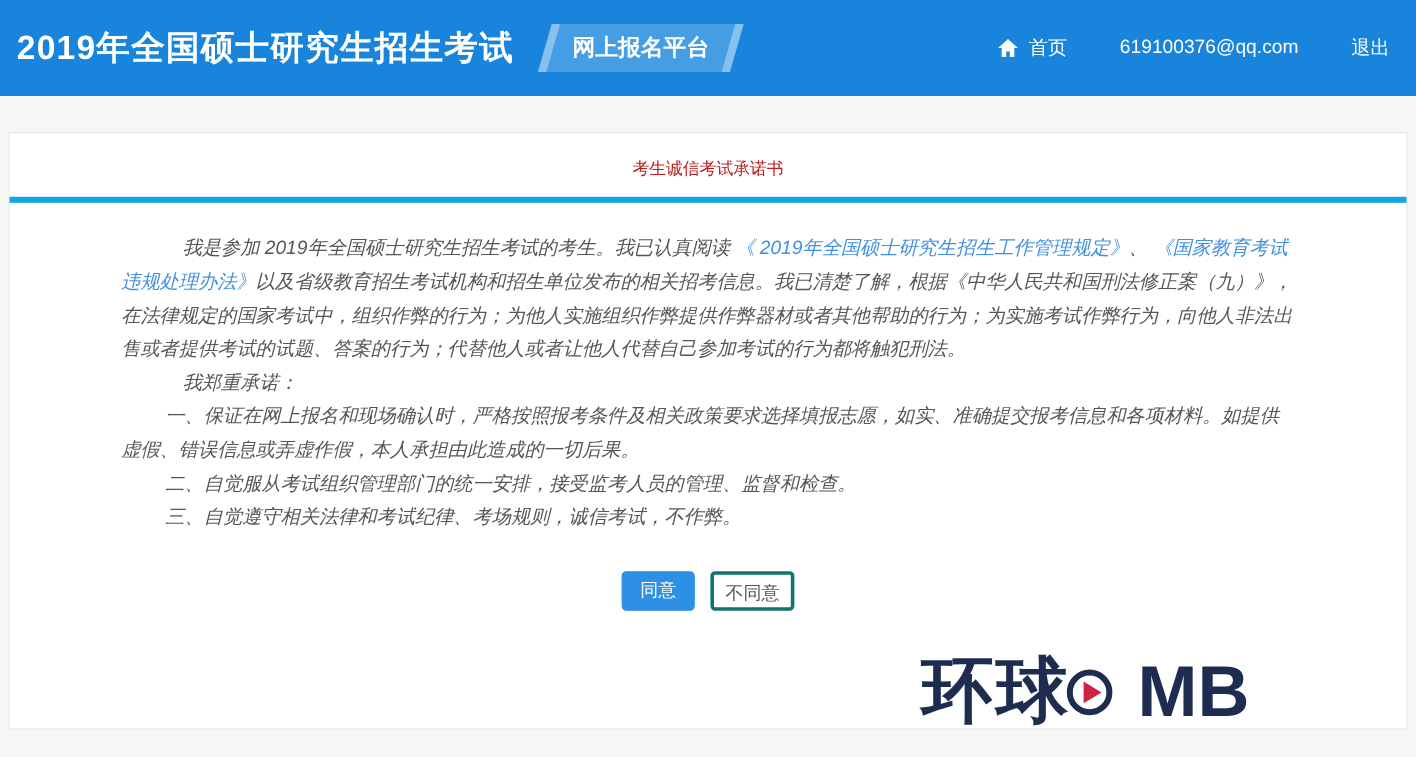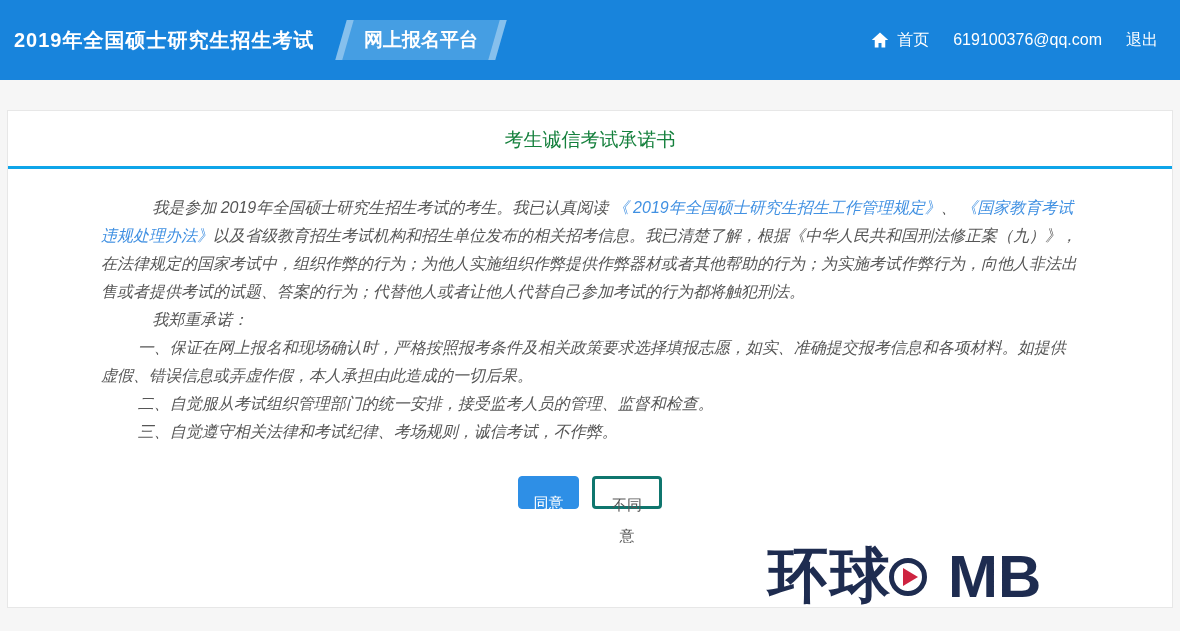"2019年全国硕士研究生招生考试" .site-title { font-size: 20px -> 28px }
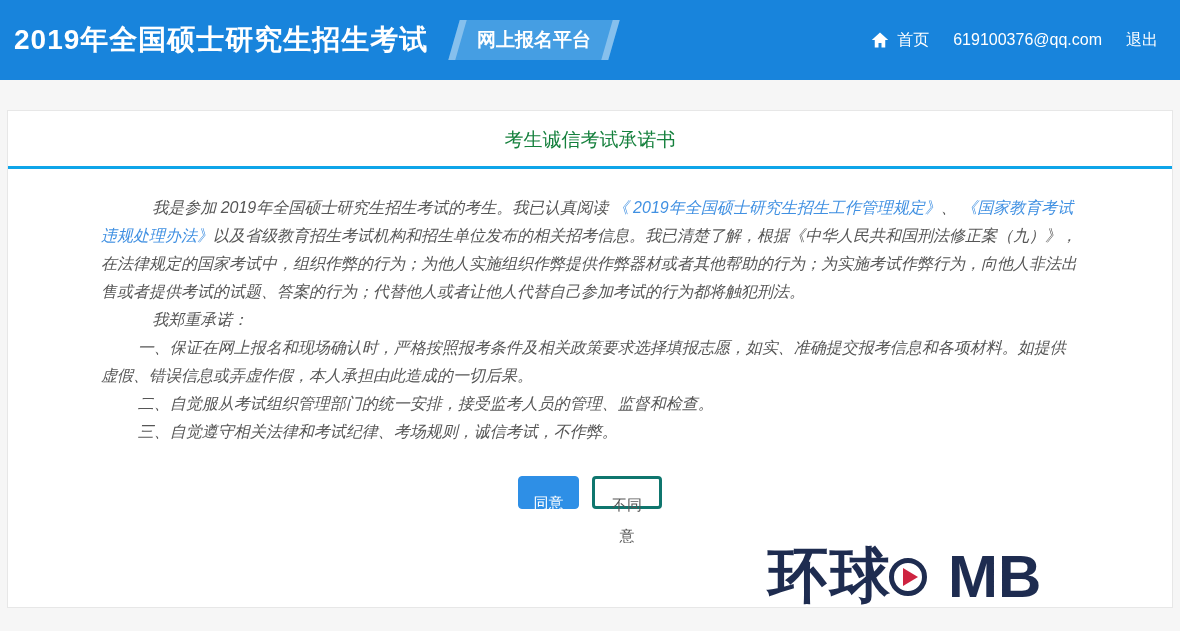"首页" .header-nav { gap: 24px -> 44px }
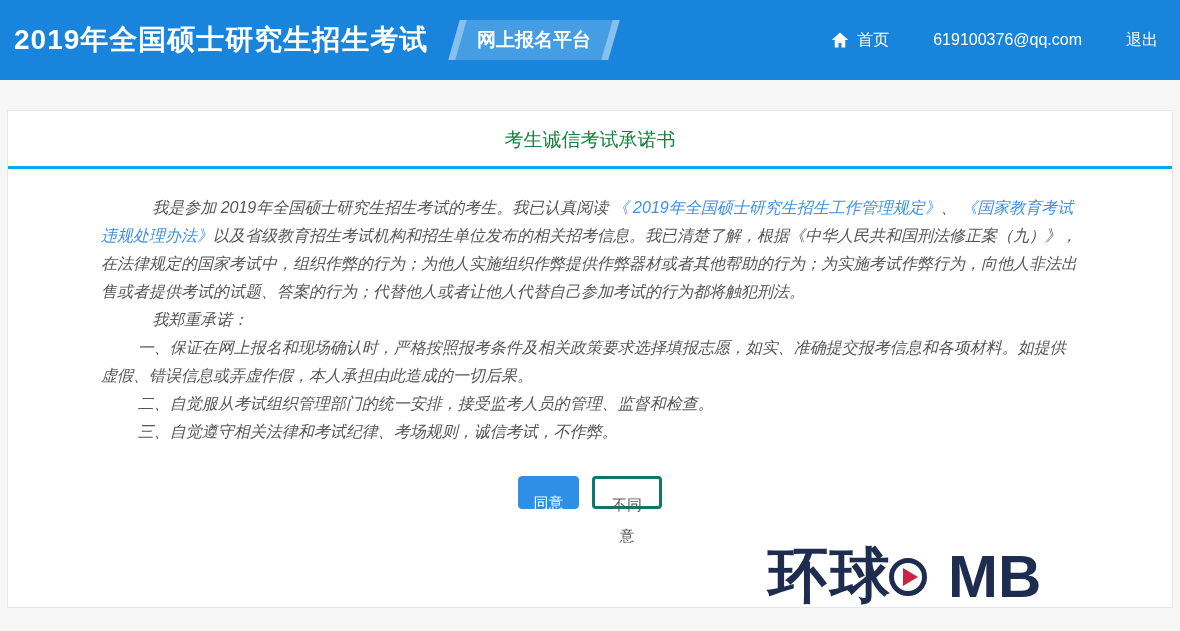"考生诚信考试承诺书" .card-title { border-bottom: 3px solid #0ea5e9 -> 5px solid #0ea5e9; color: #15803d -> #b91c1c; font-size: 19px -> 14px }
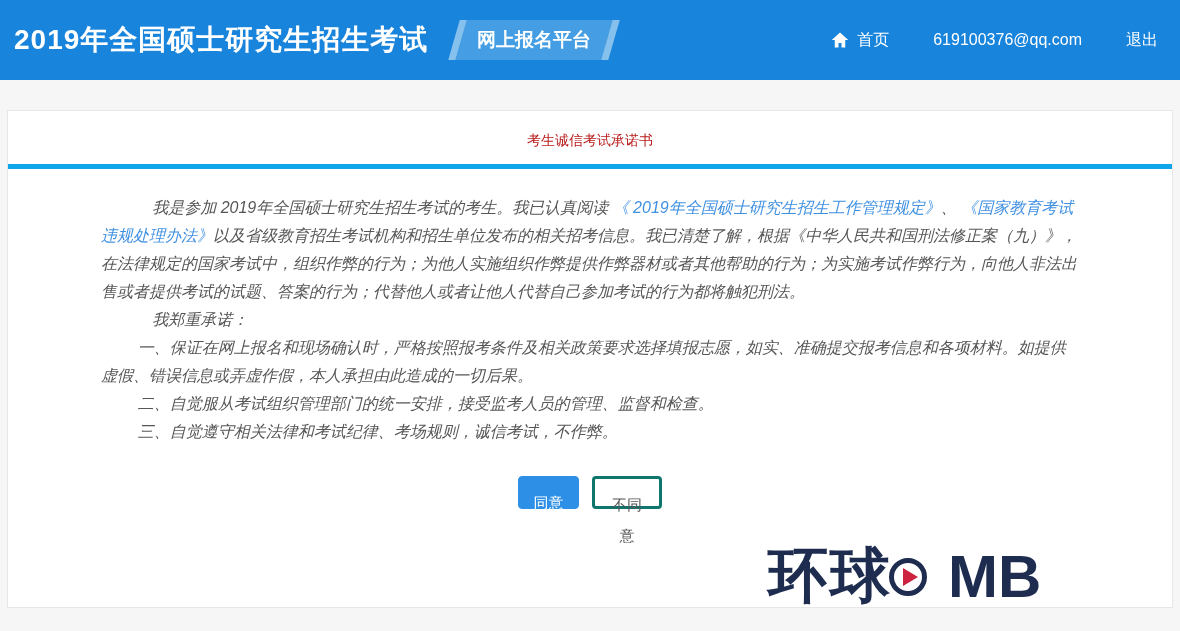"同意" .btn { font-family: Liberation Mono, monospace -> Liberation Sans, sans-serif; padding: 12px -> 0 }
